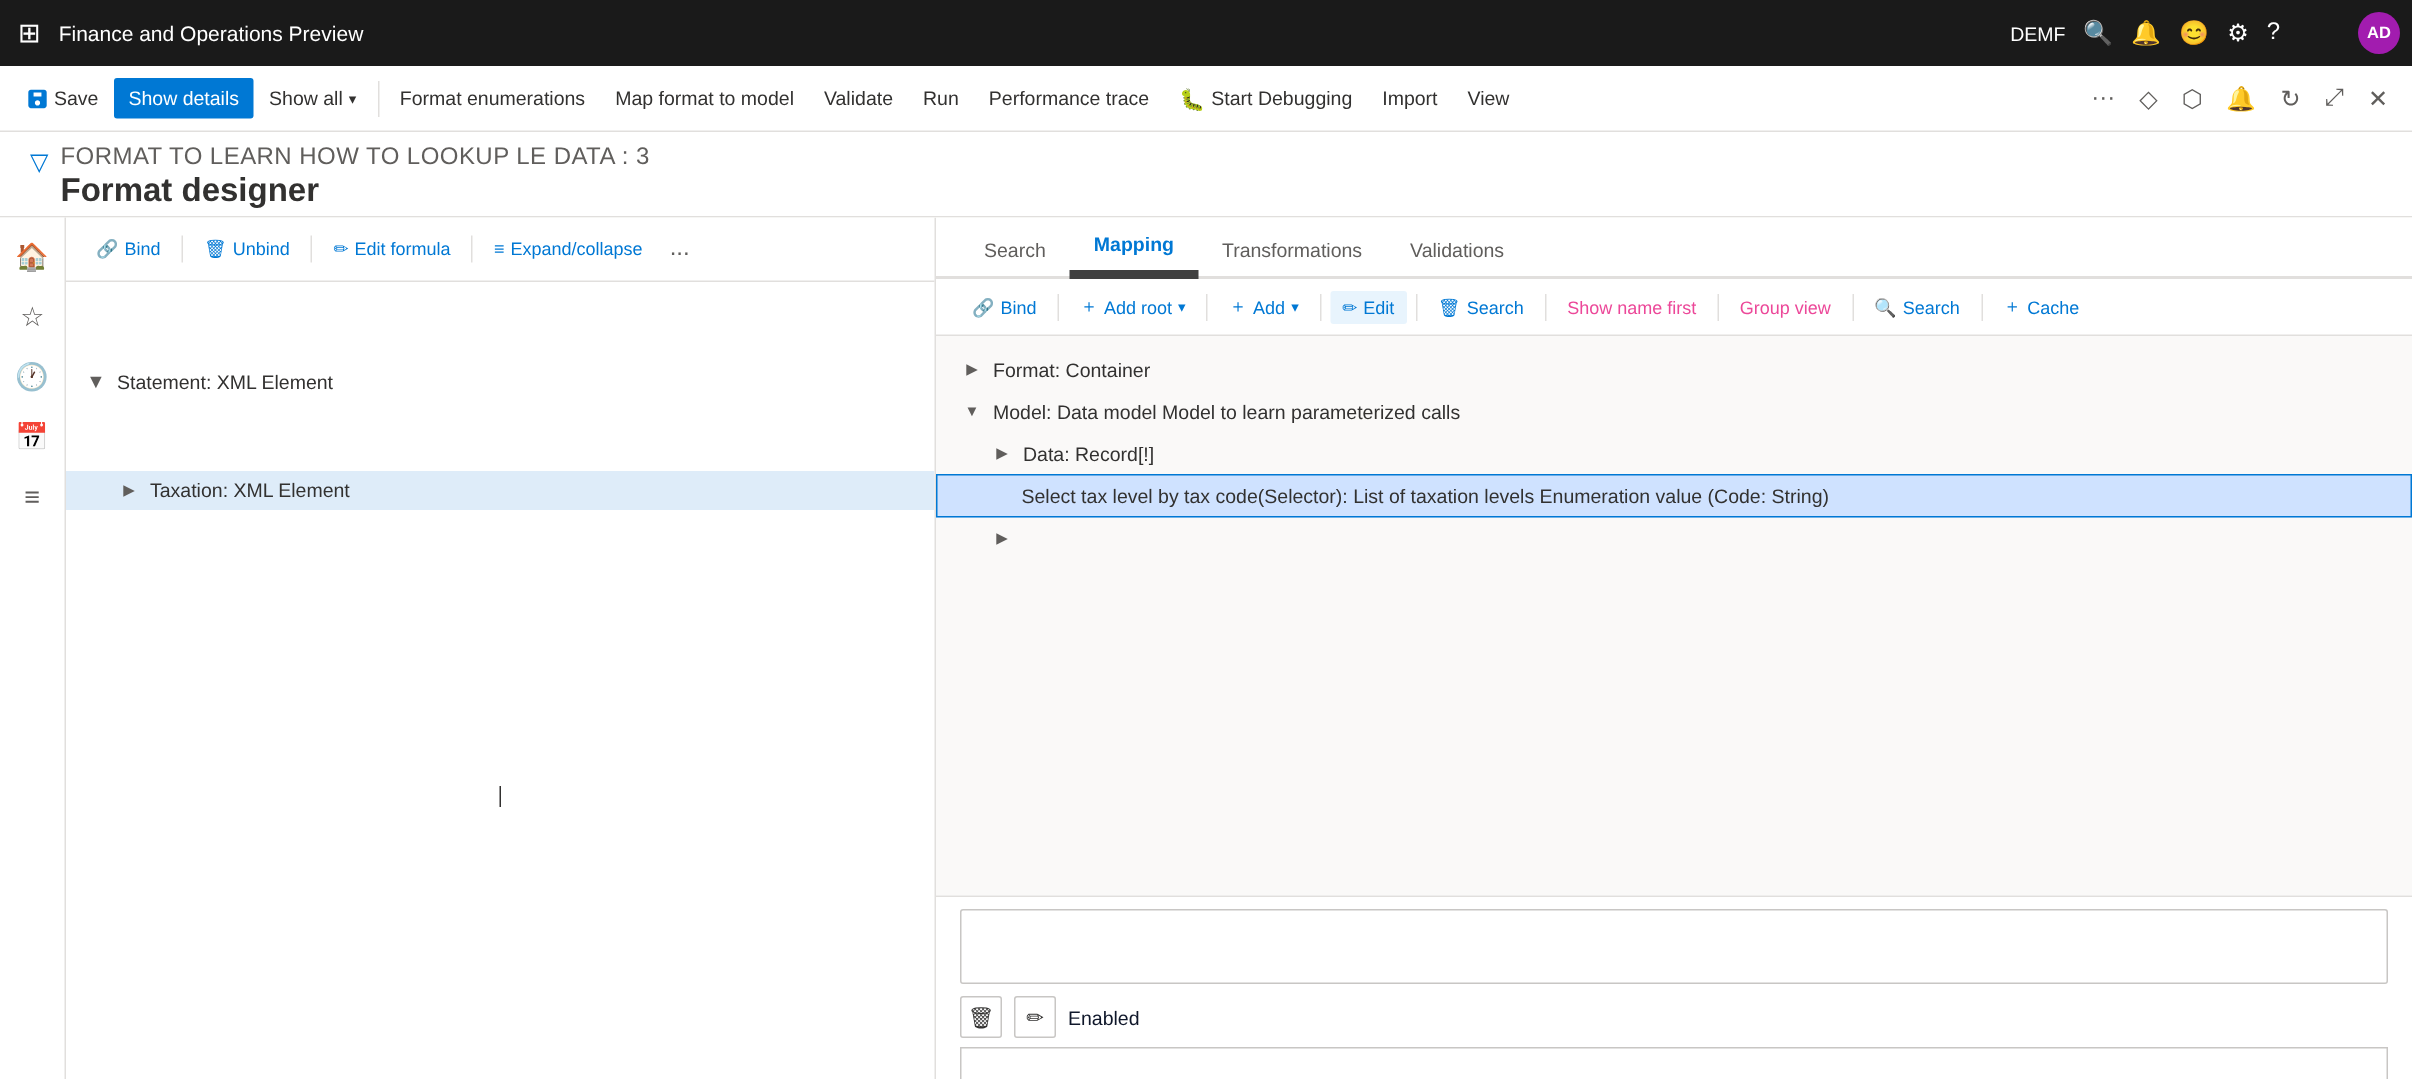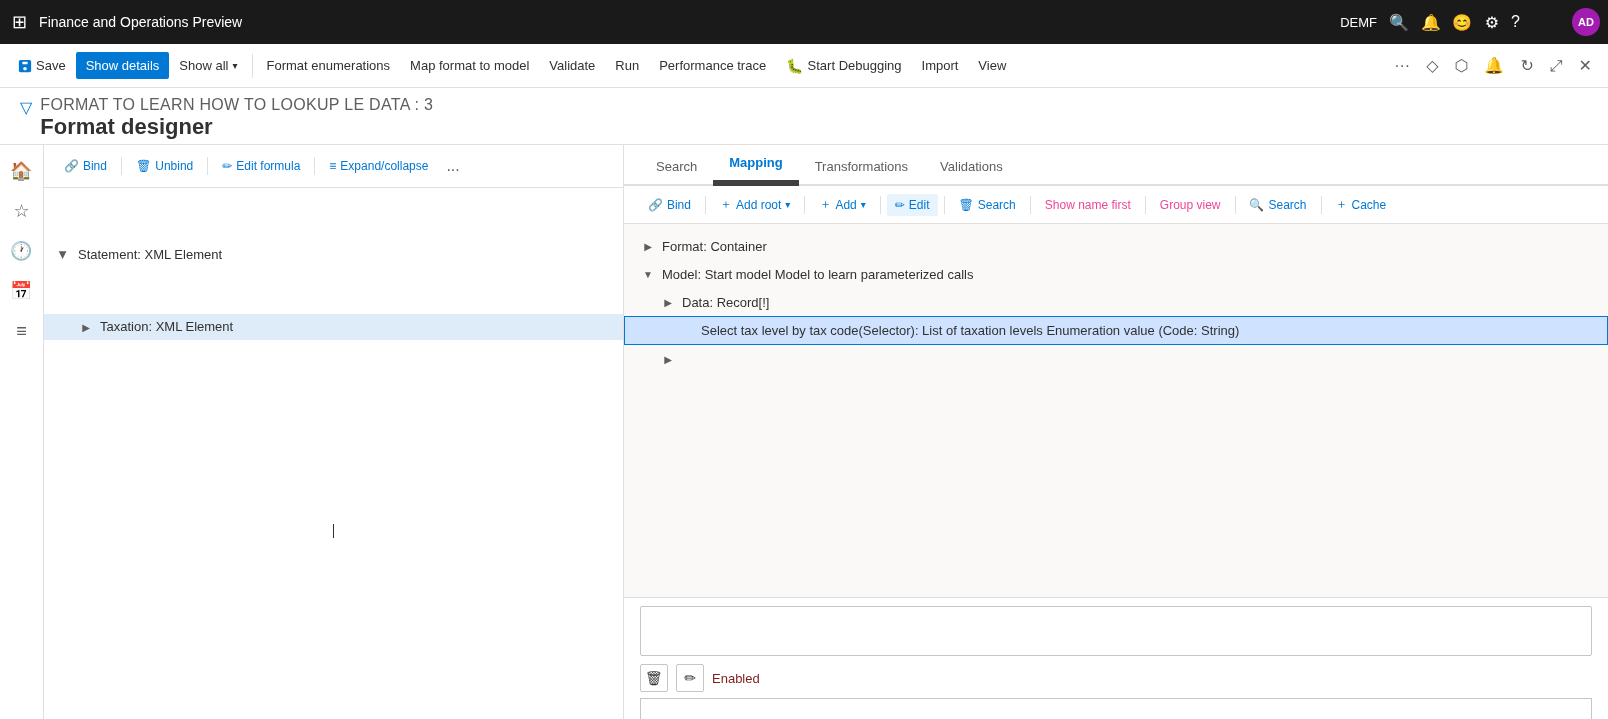"Model: Start model Model to" span.data-label { text: Start -> Data }
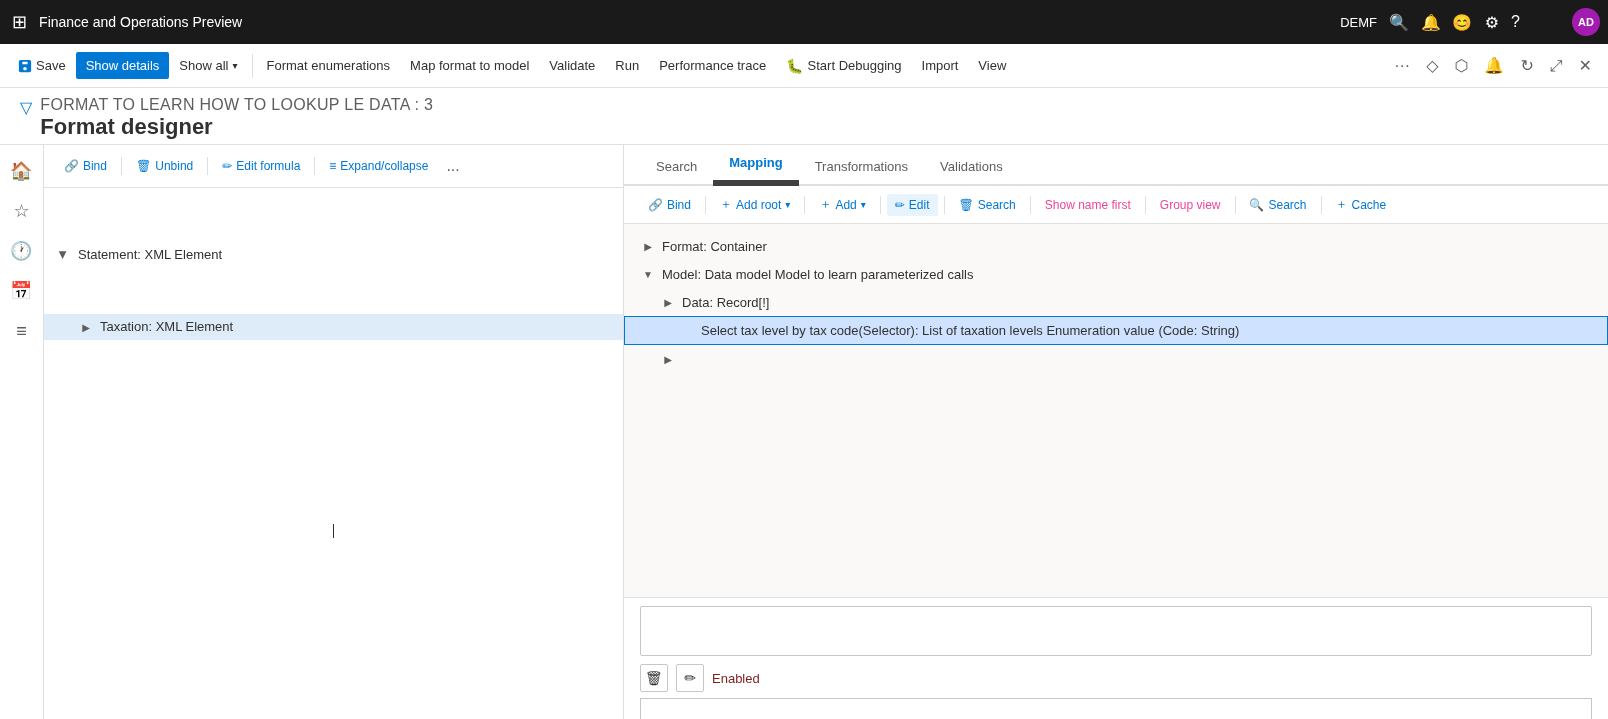"Select tax level by tax" div.data-item { padding-left: 76px -> 56px }
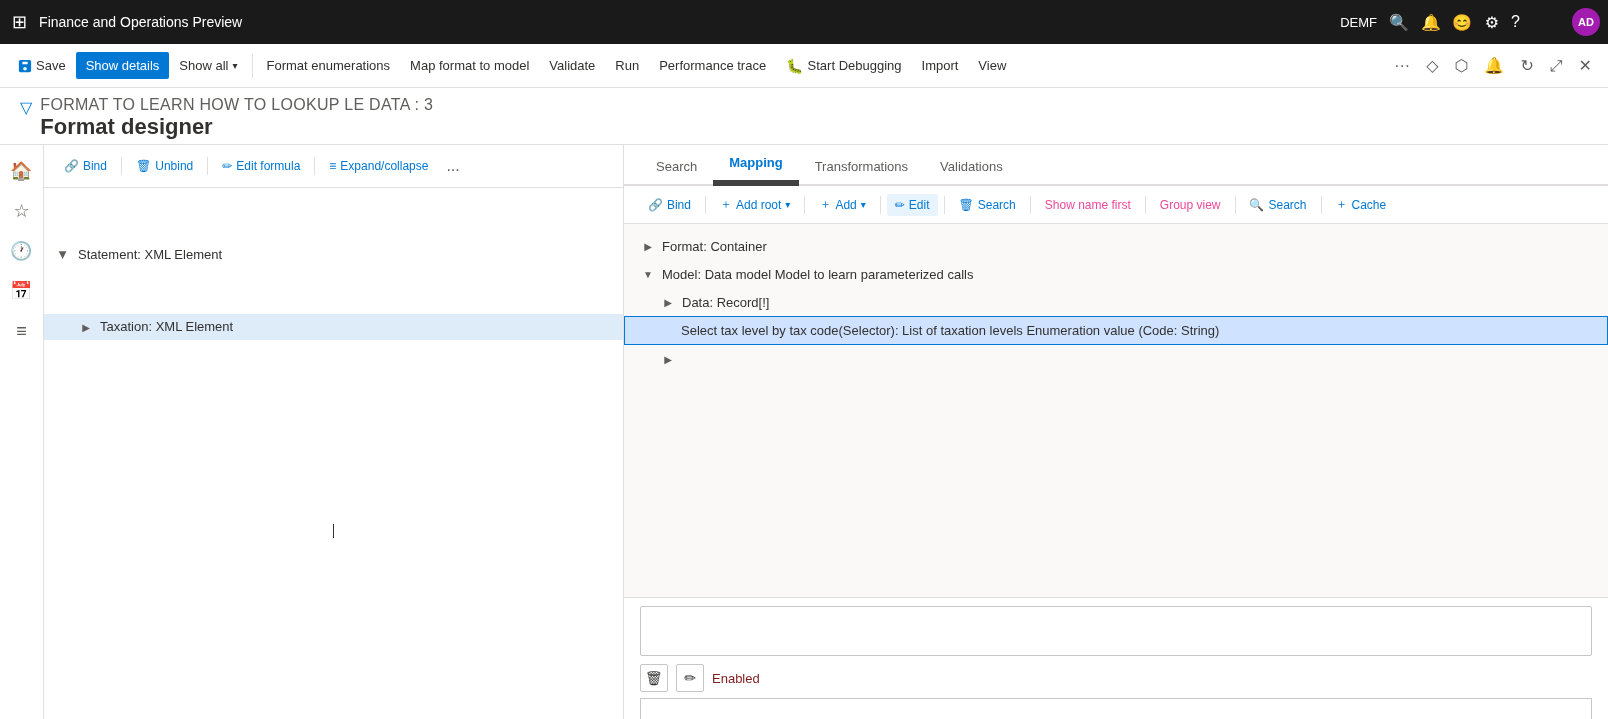"Enabled" .bottom-enabled { color: #7f1d1d -> #0f172a }
